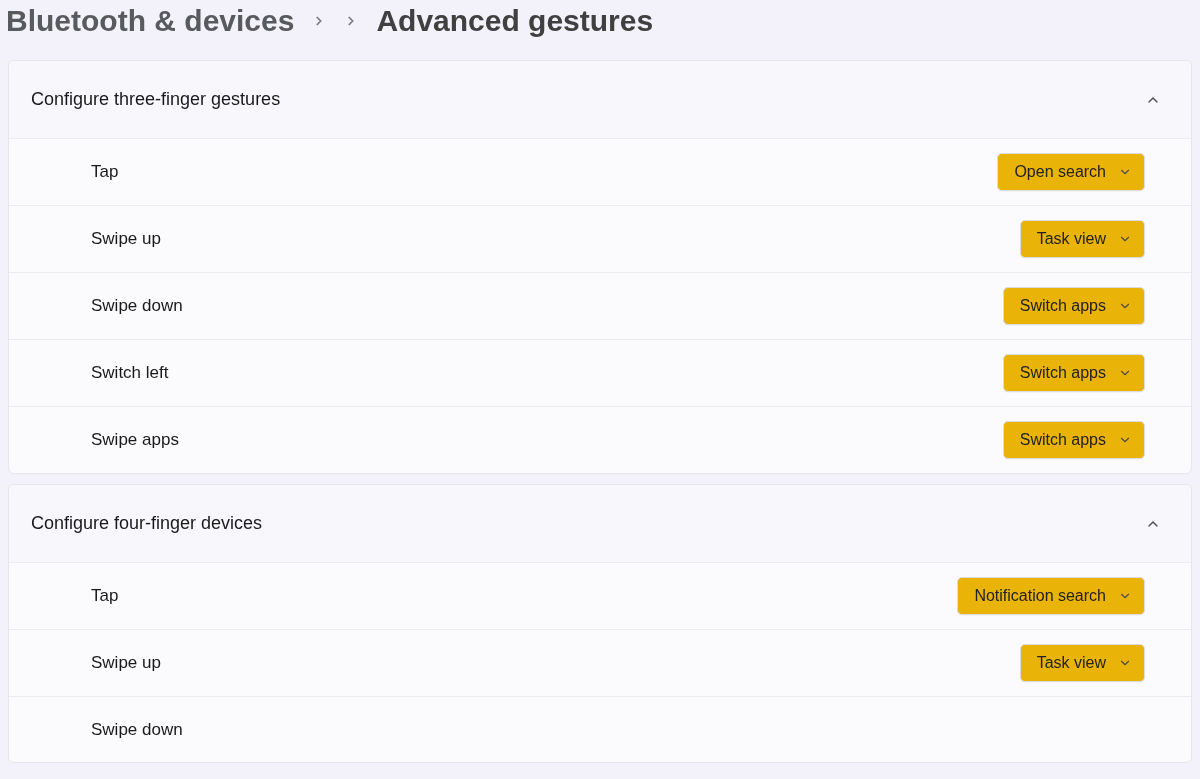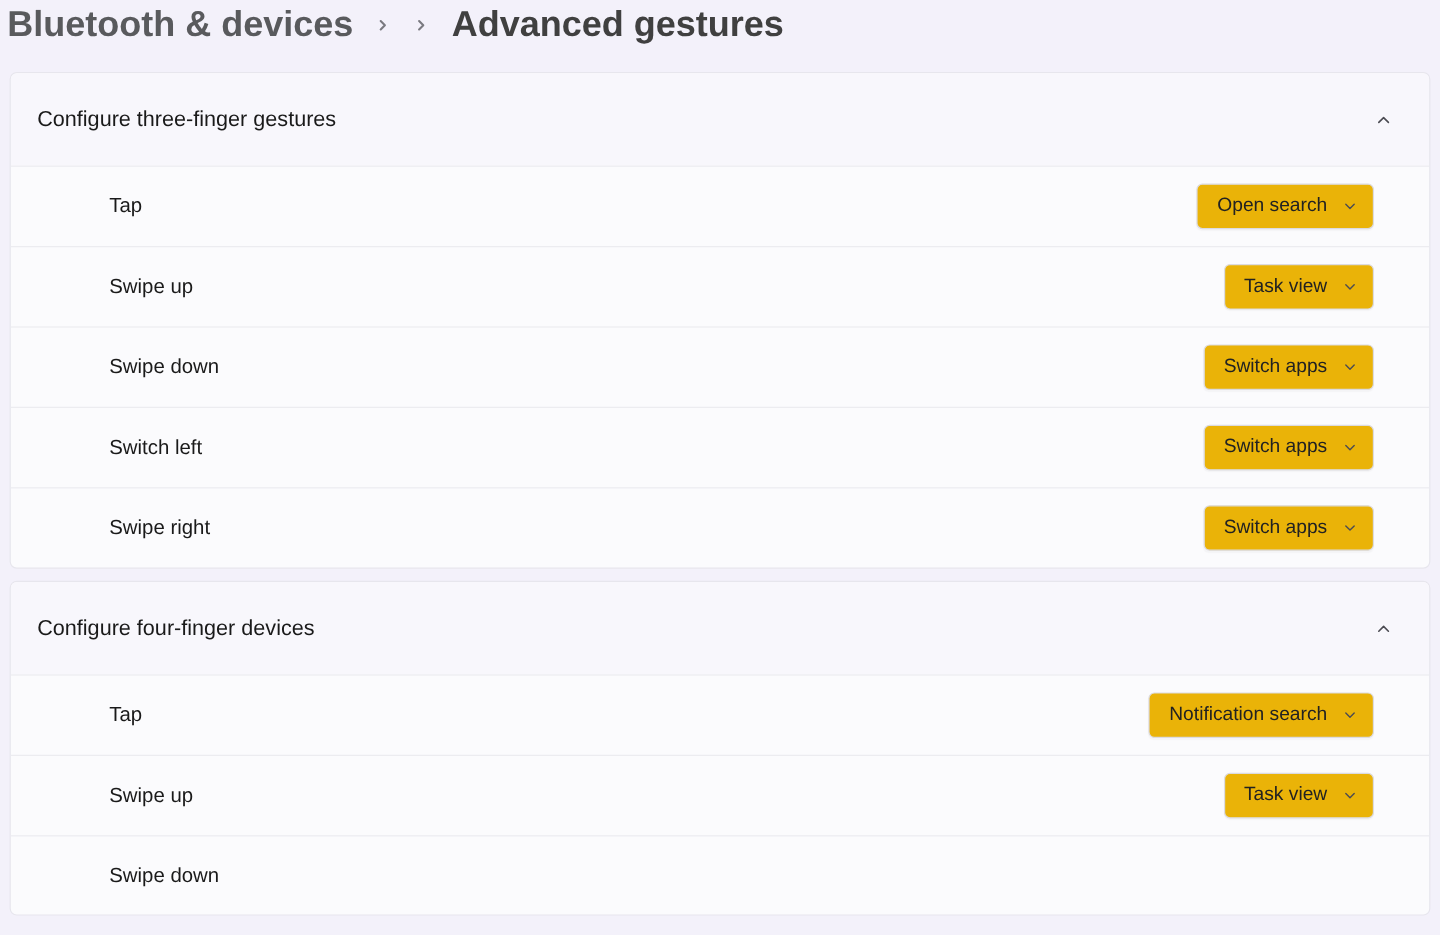"Swipe right" span.row-label { text: right -> apps }
